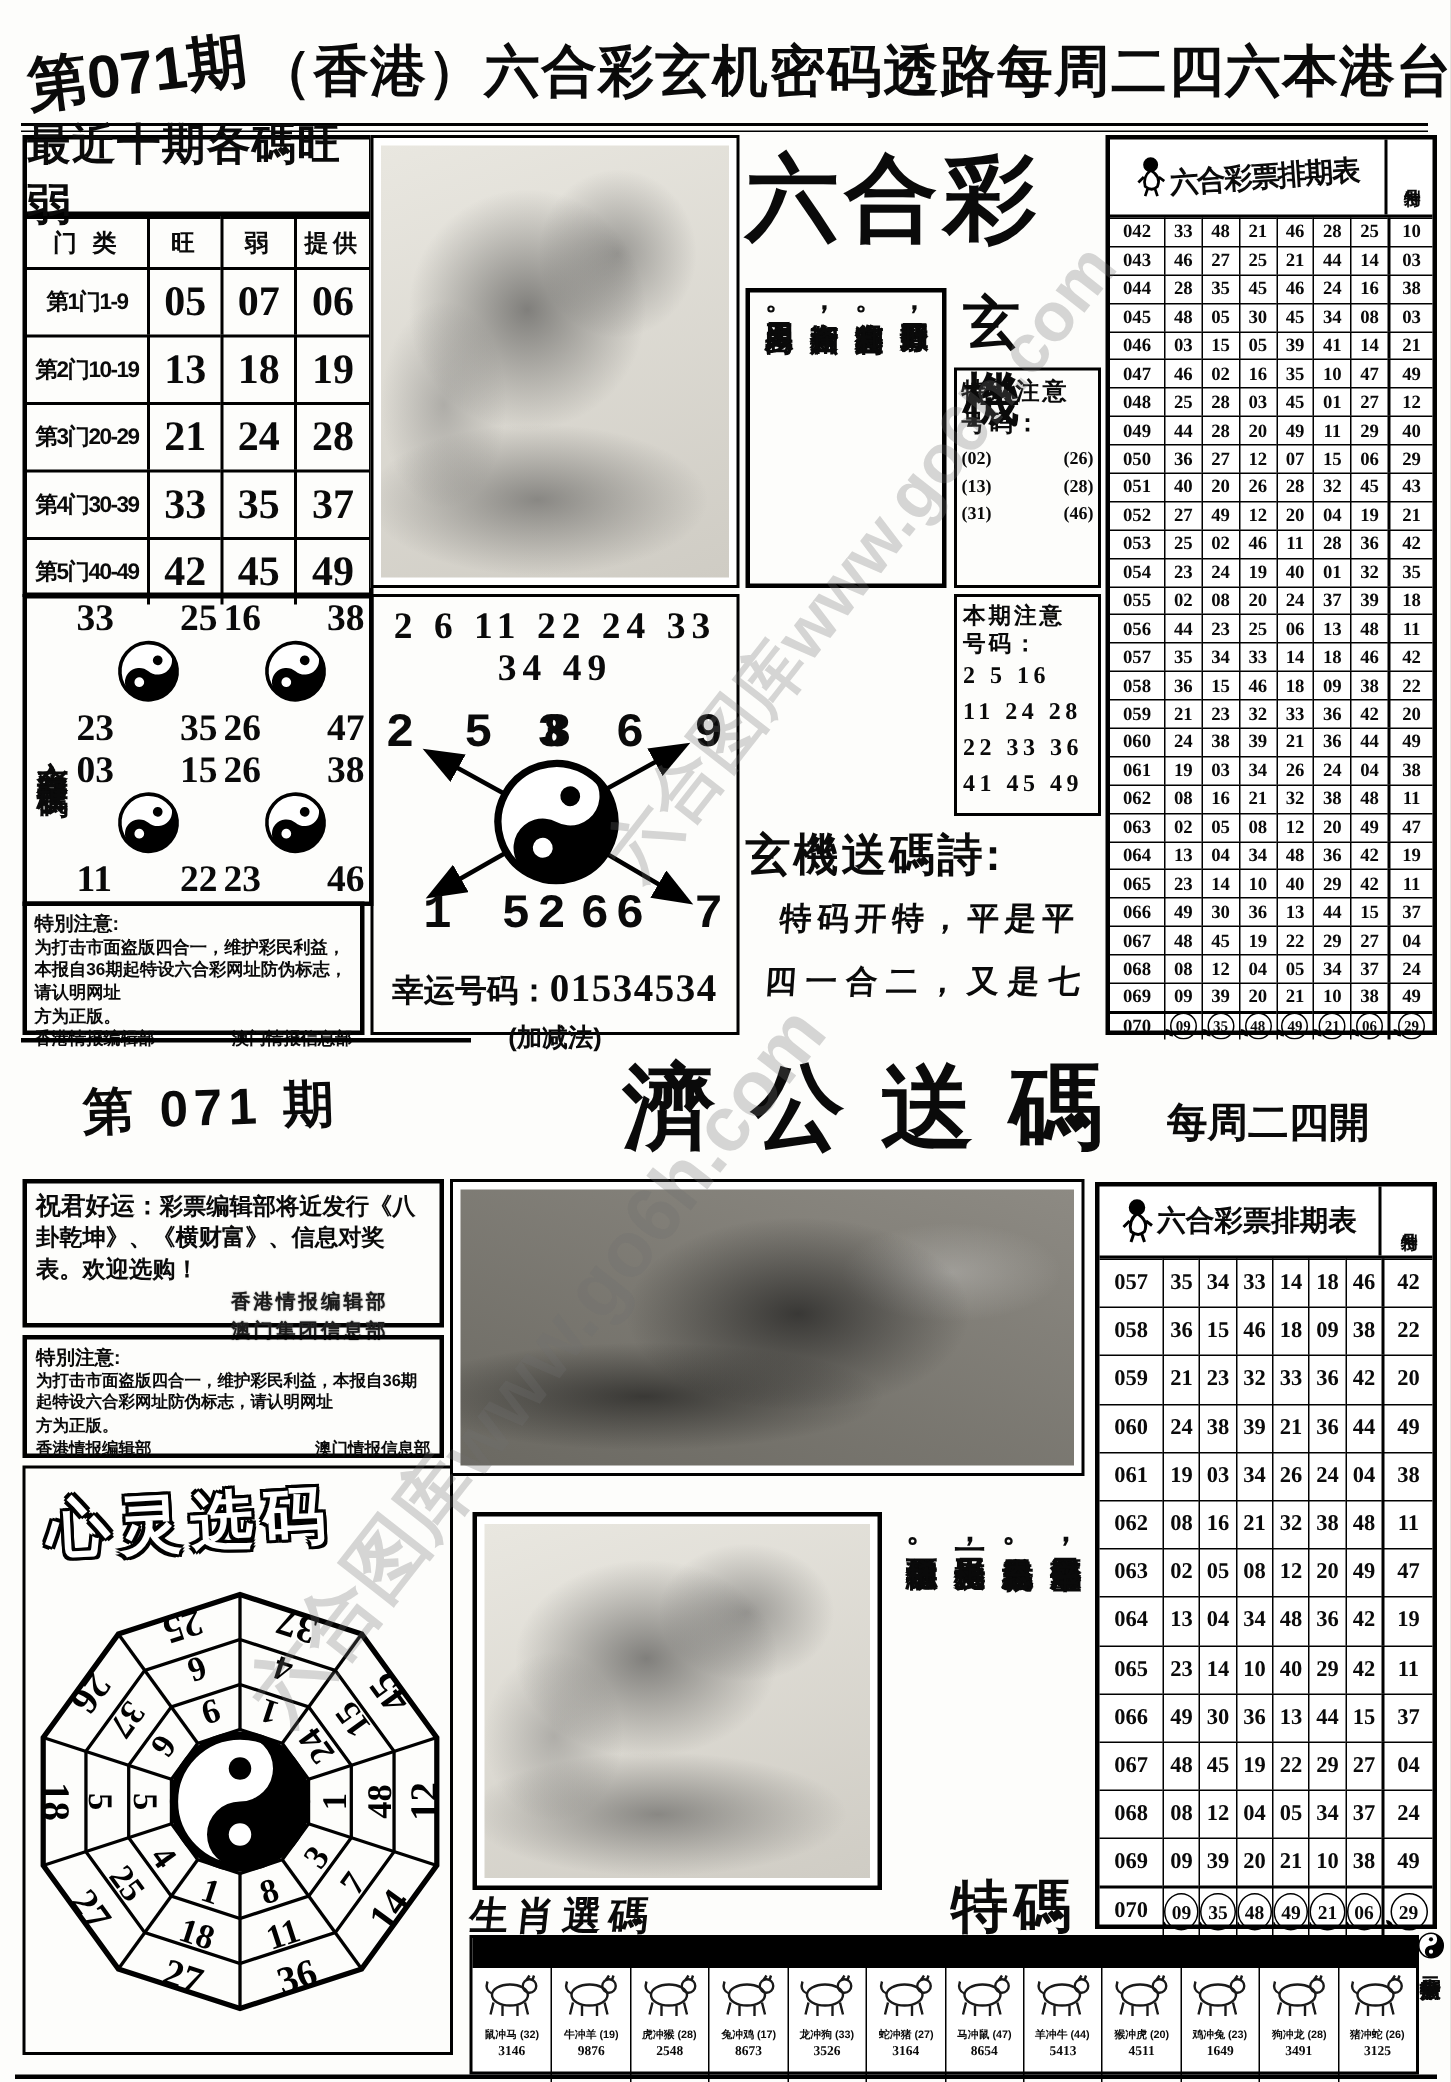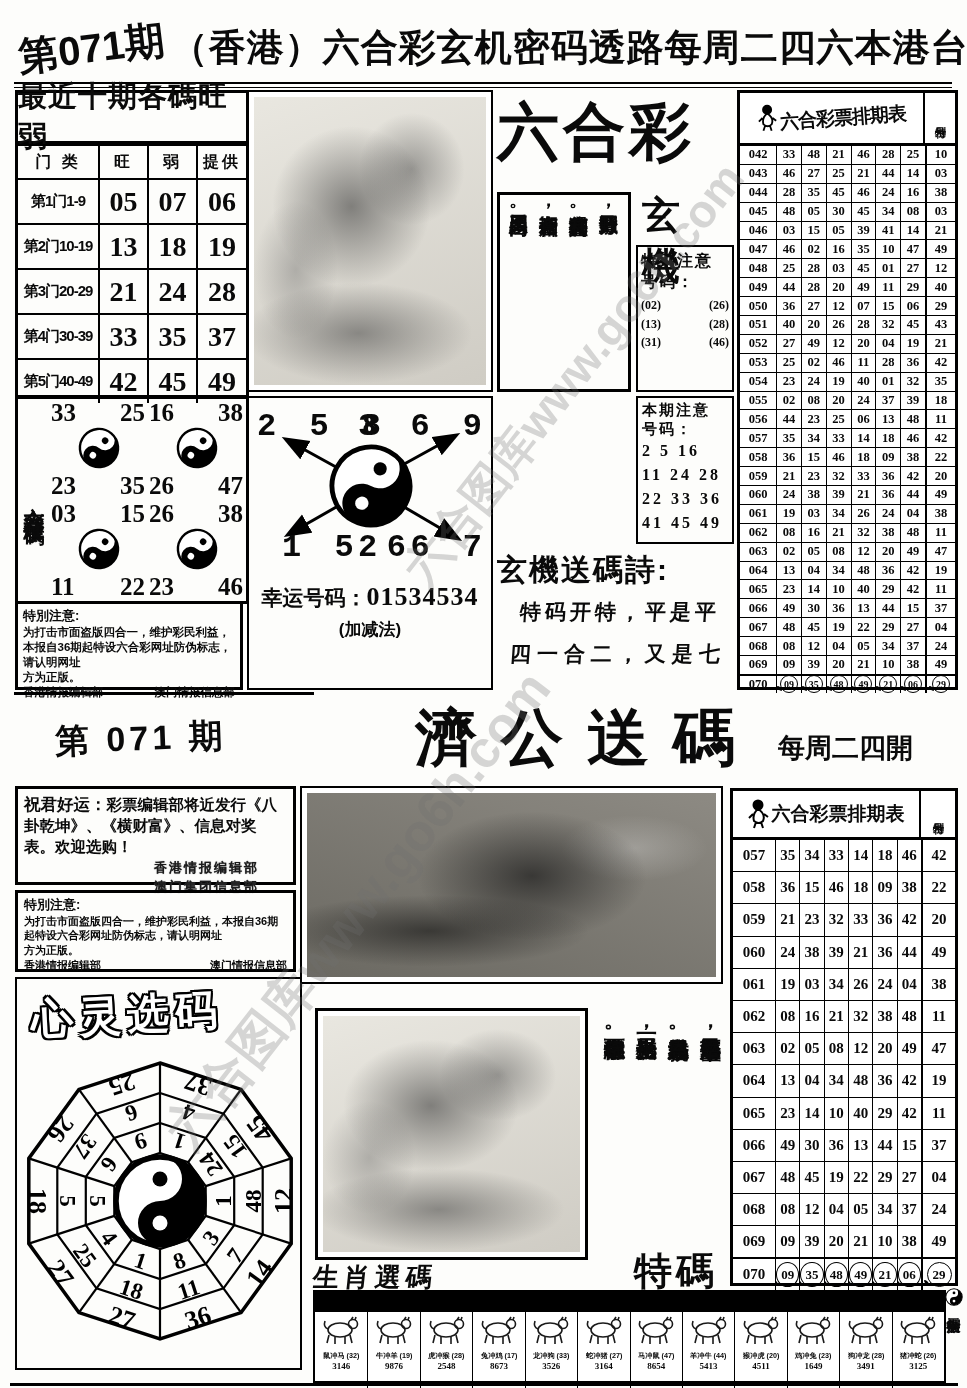"2 6 11 22 24" div.num-row { html: none -> <div>2 6 11 22 24 33 34 49</div> }
